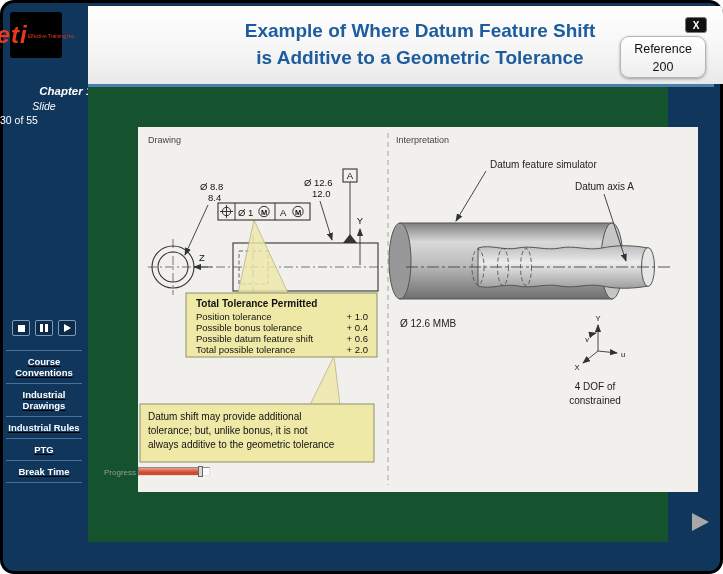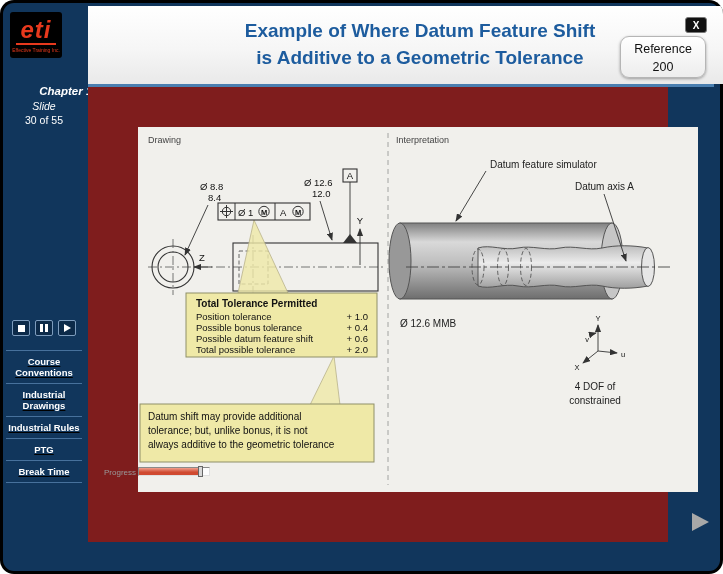"eti" .logo { flex-direction: column -> row }
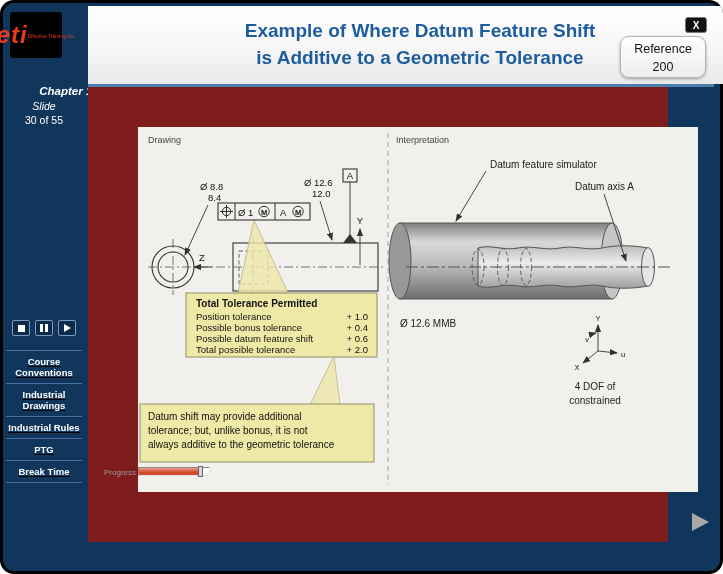"30 of 55" .slide-count { text-align: center -> left }
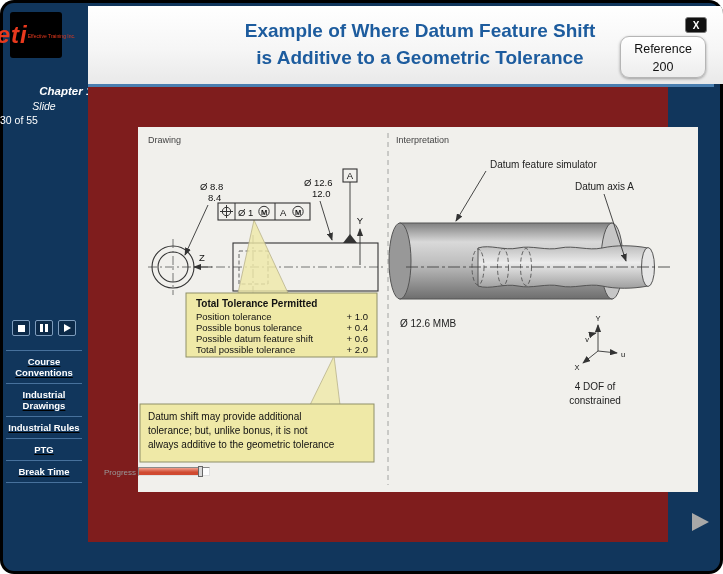"Drawing" .main { background: #7f1d1d -> #14532d }
